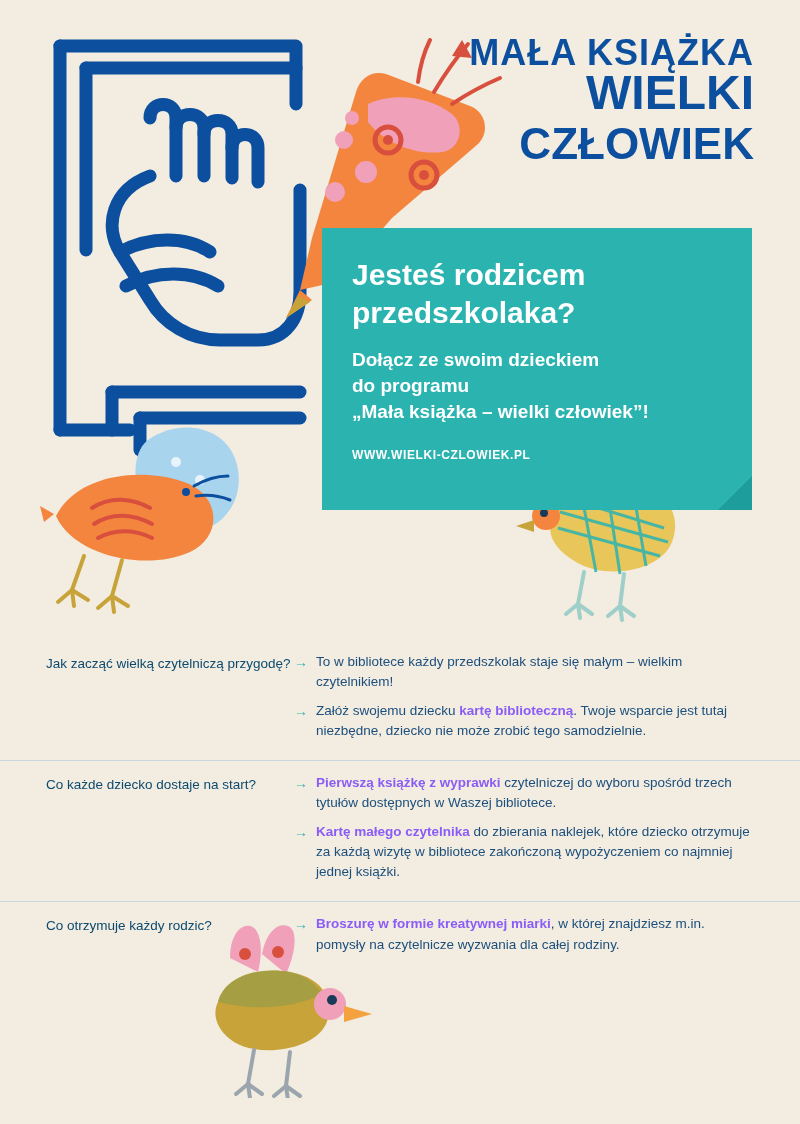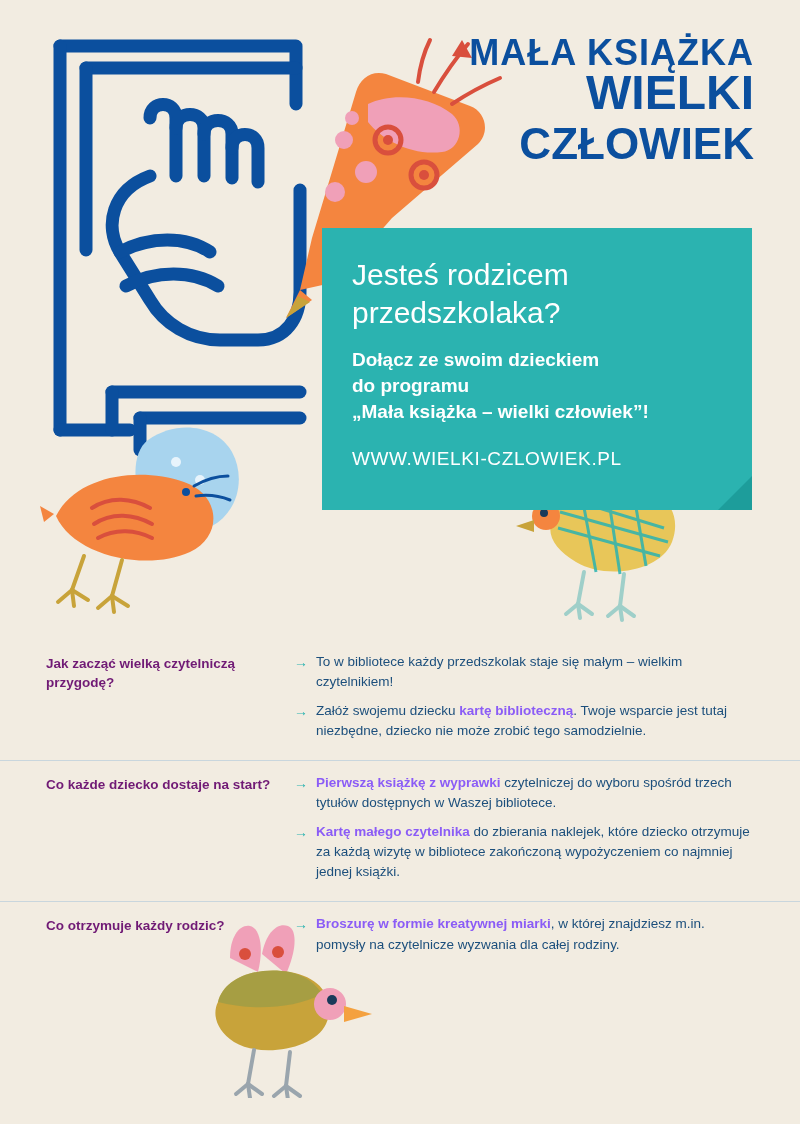"Jesteś rodzicem przedszkolaka?" .panel-head { font-weight: normal -> bold }
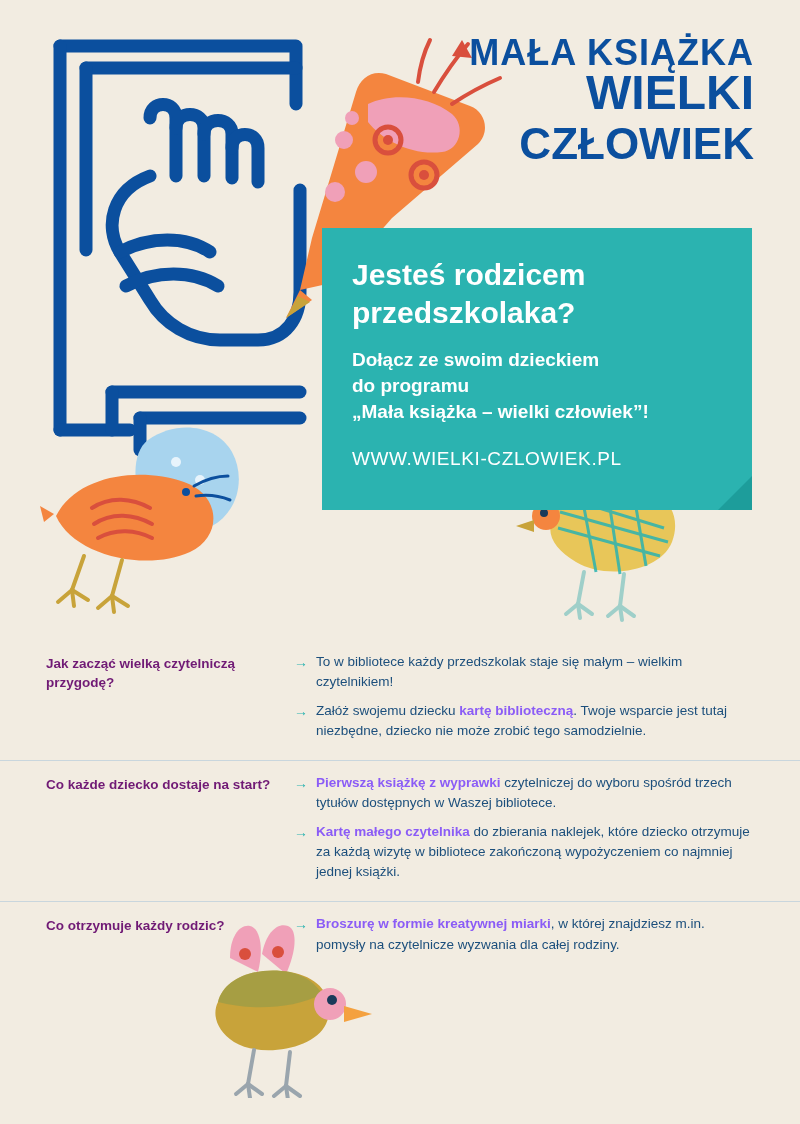"WWW.WIELKI-CZLOWIEK.PL" .panel-url { font-size: 19px -> 12px; font-weight: normal -> bold }
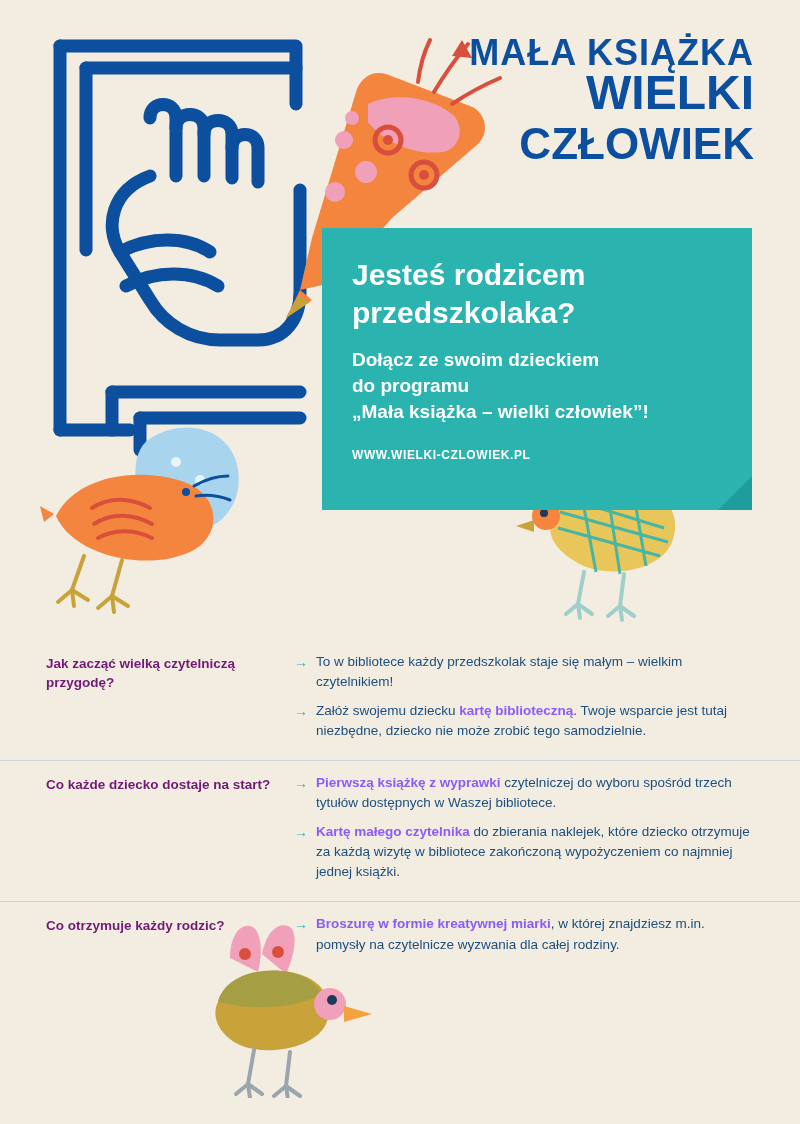"Jak zacząć wielką czytelniczą przygodę?" .qa-q { color: #701a75 -> #0c4a6e; font-weight: bold -> normal }
